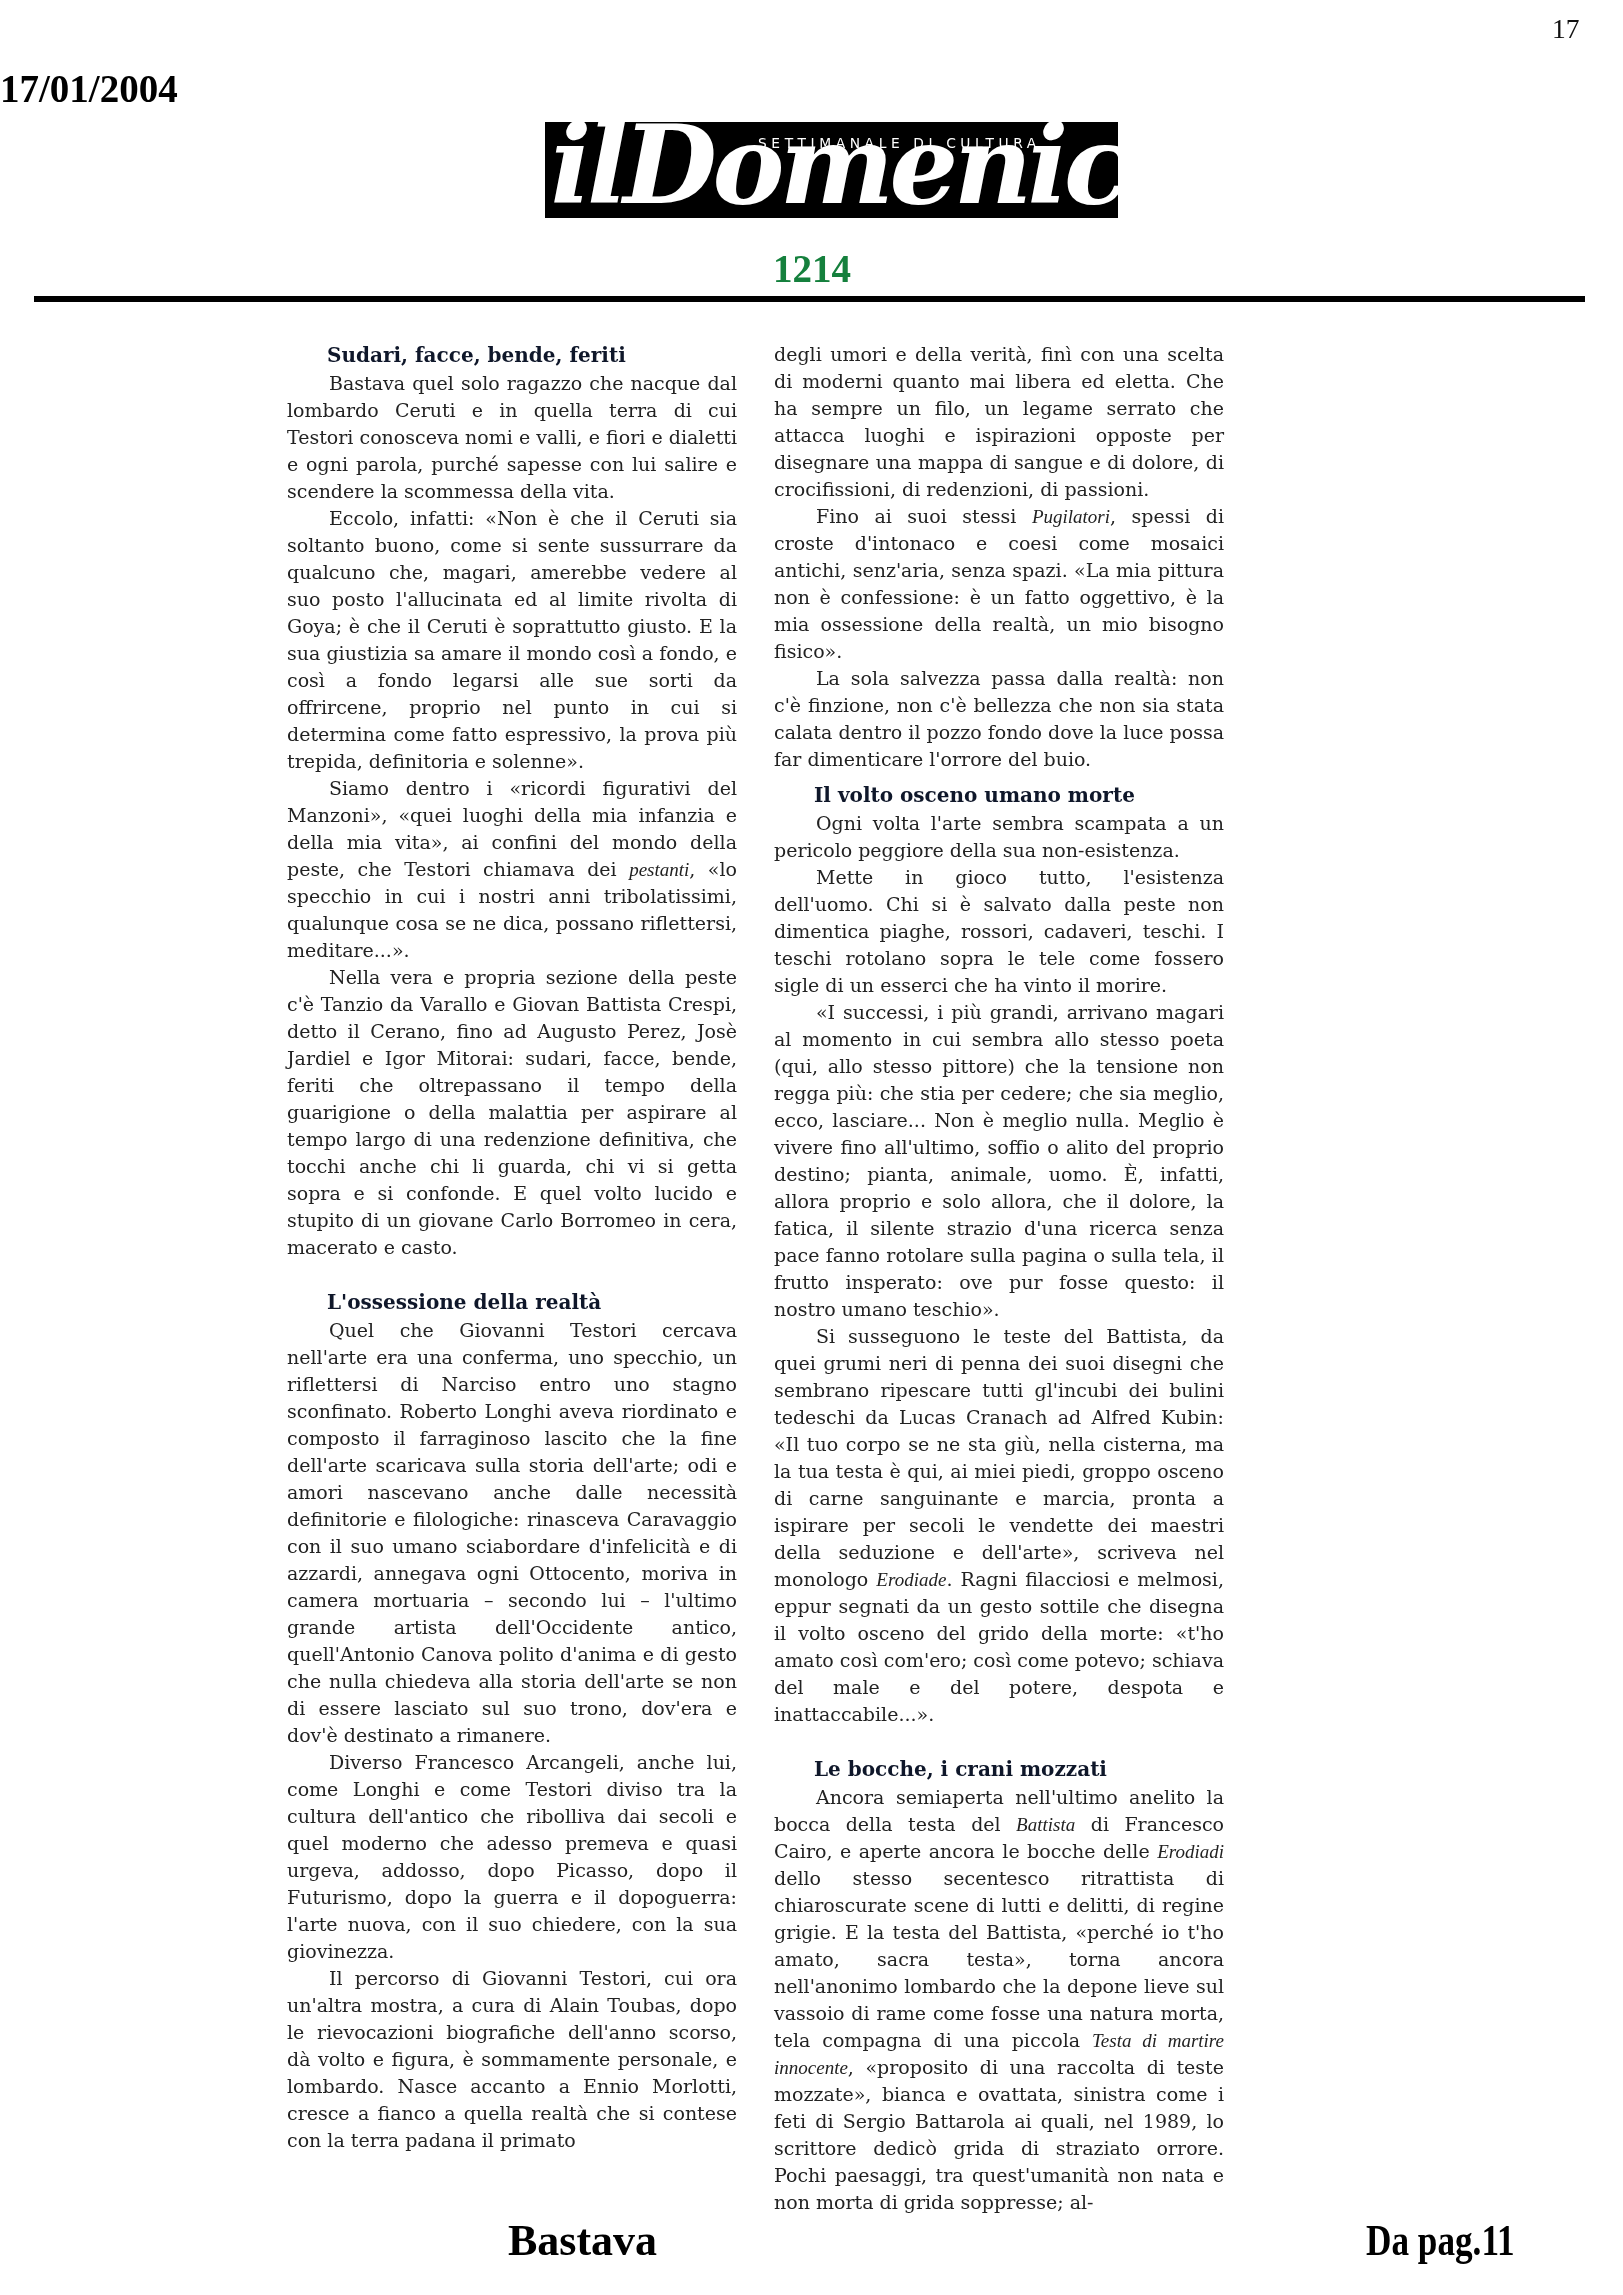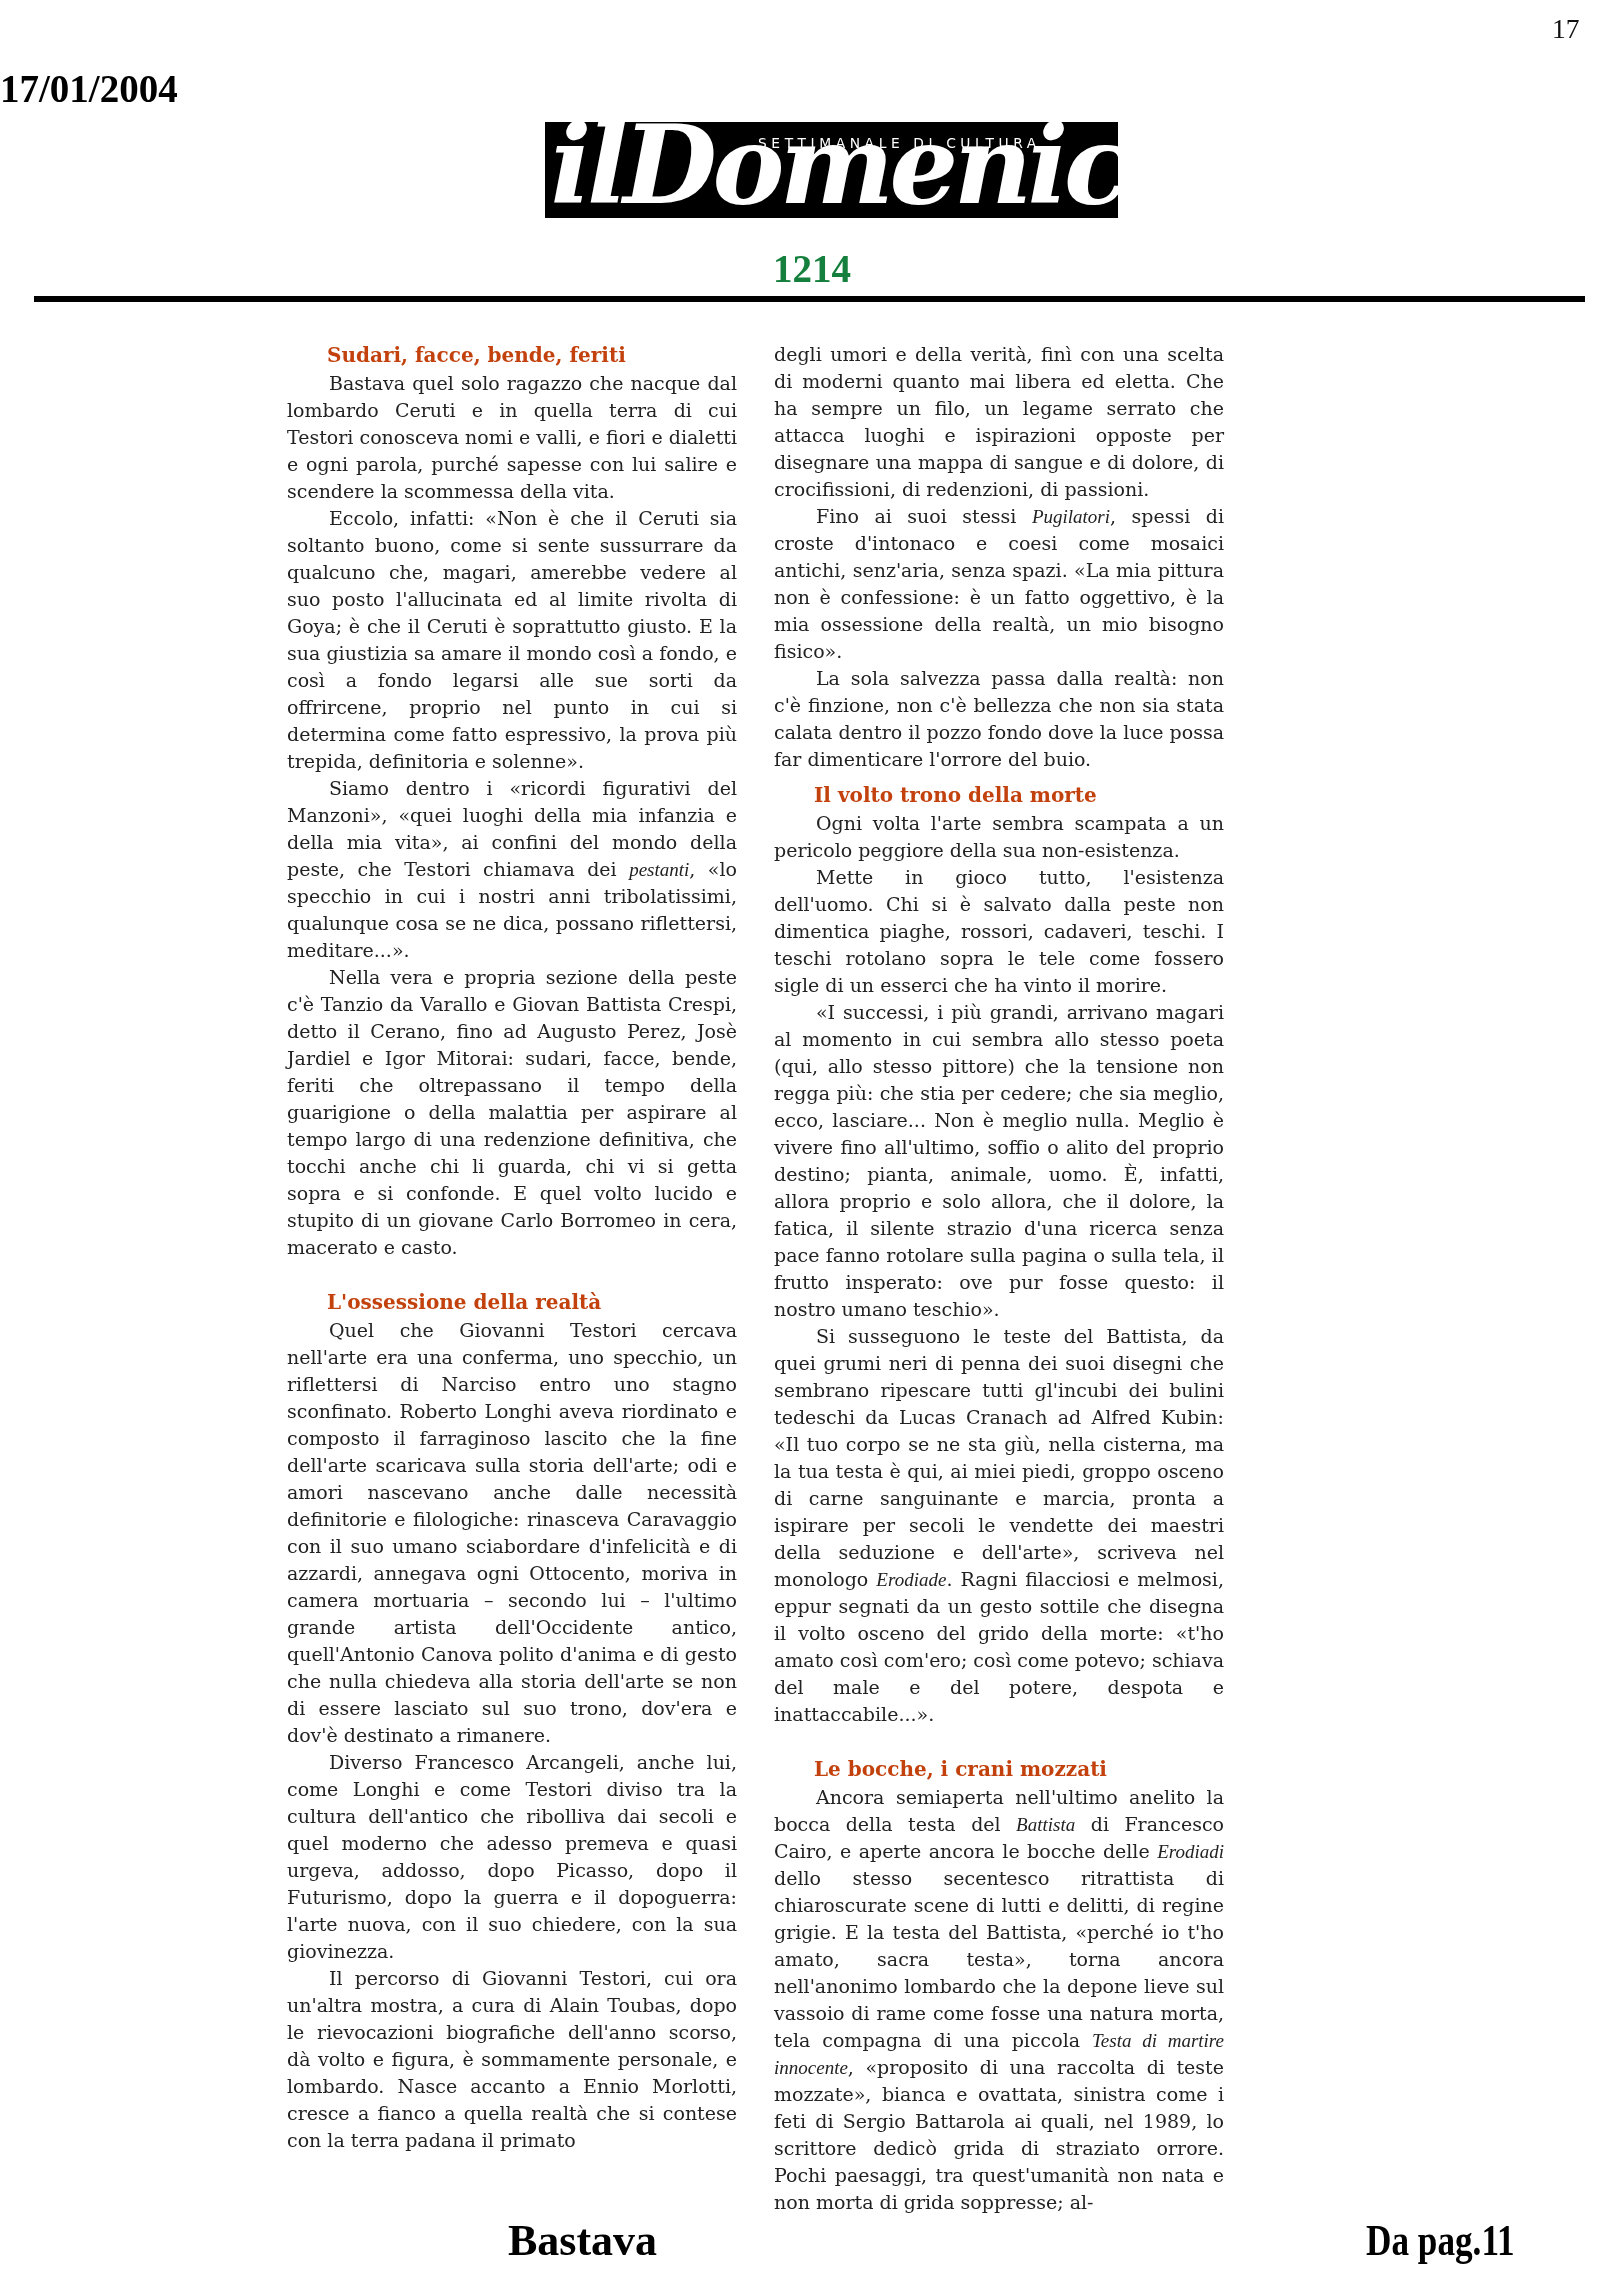"Sudari, facce, bende, feriti" .col h3 { color: #c2410c -> #0f172a }
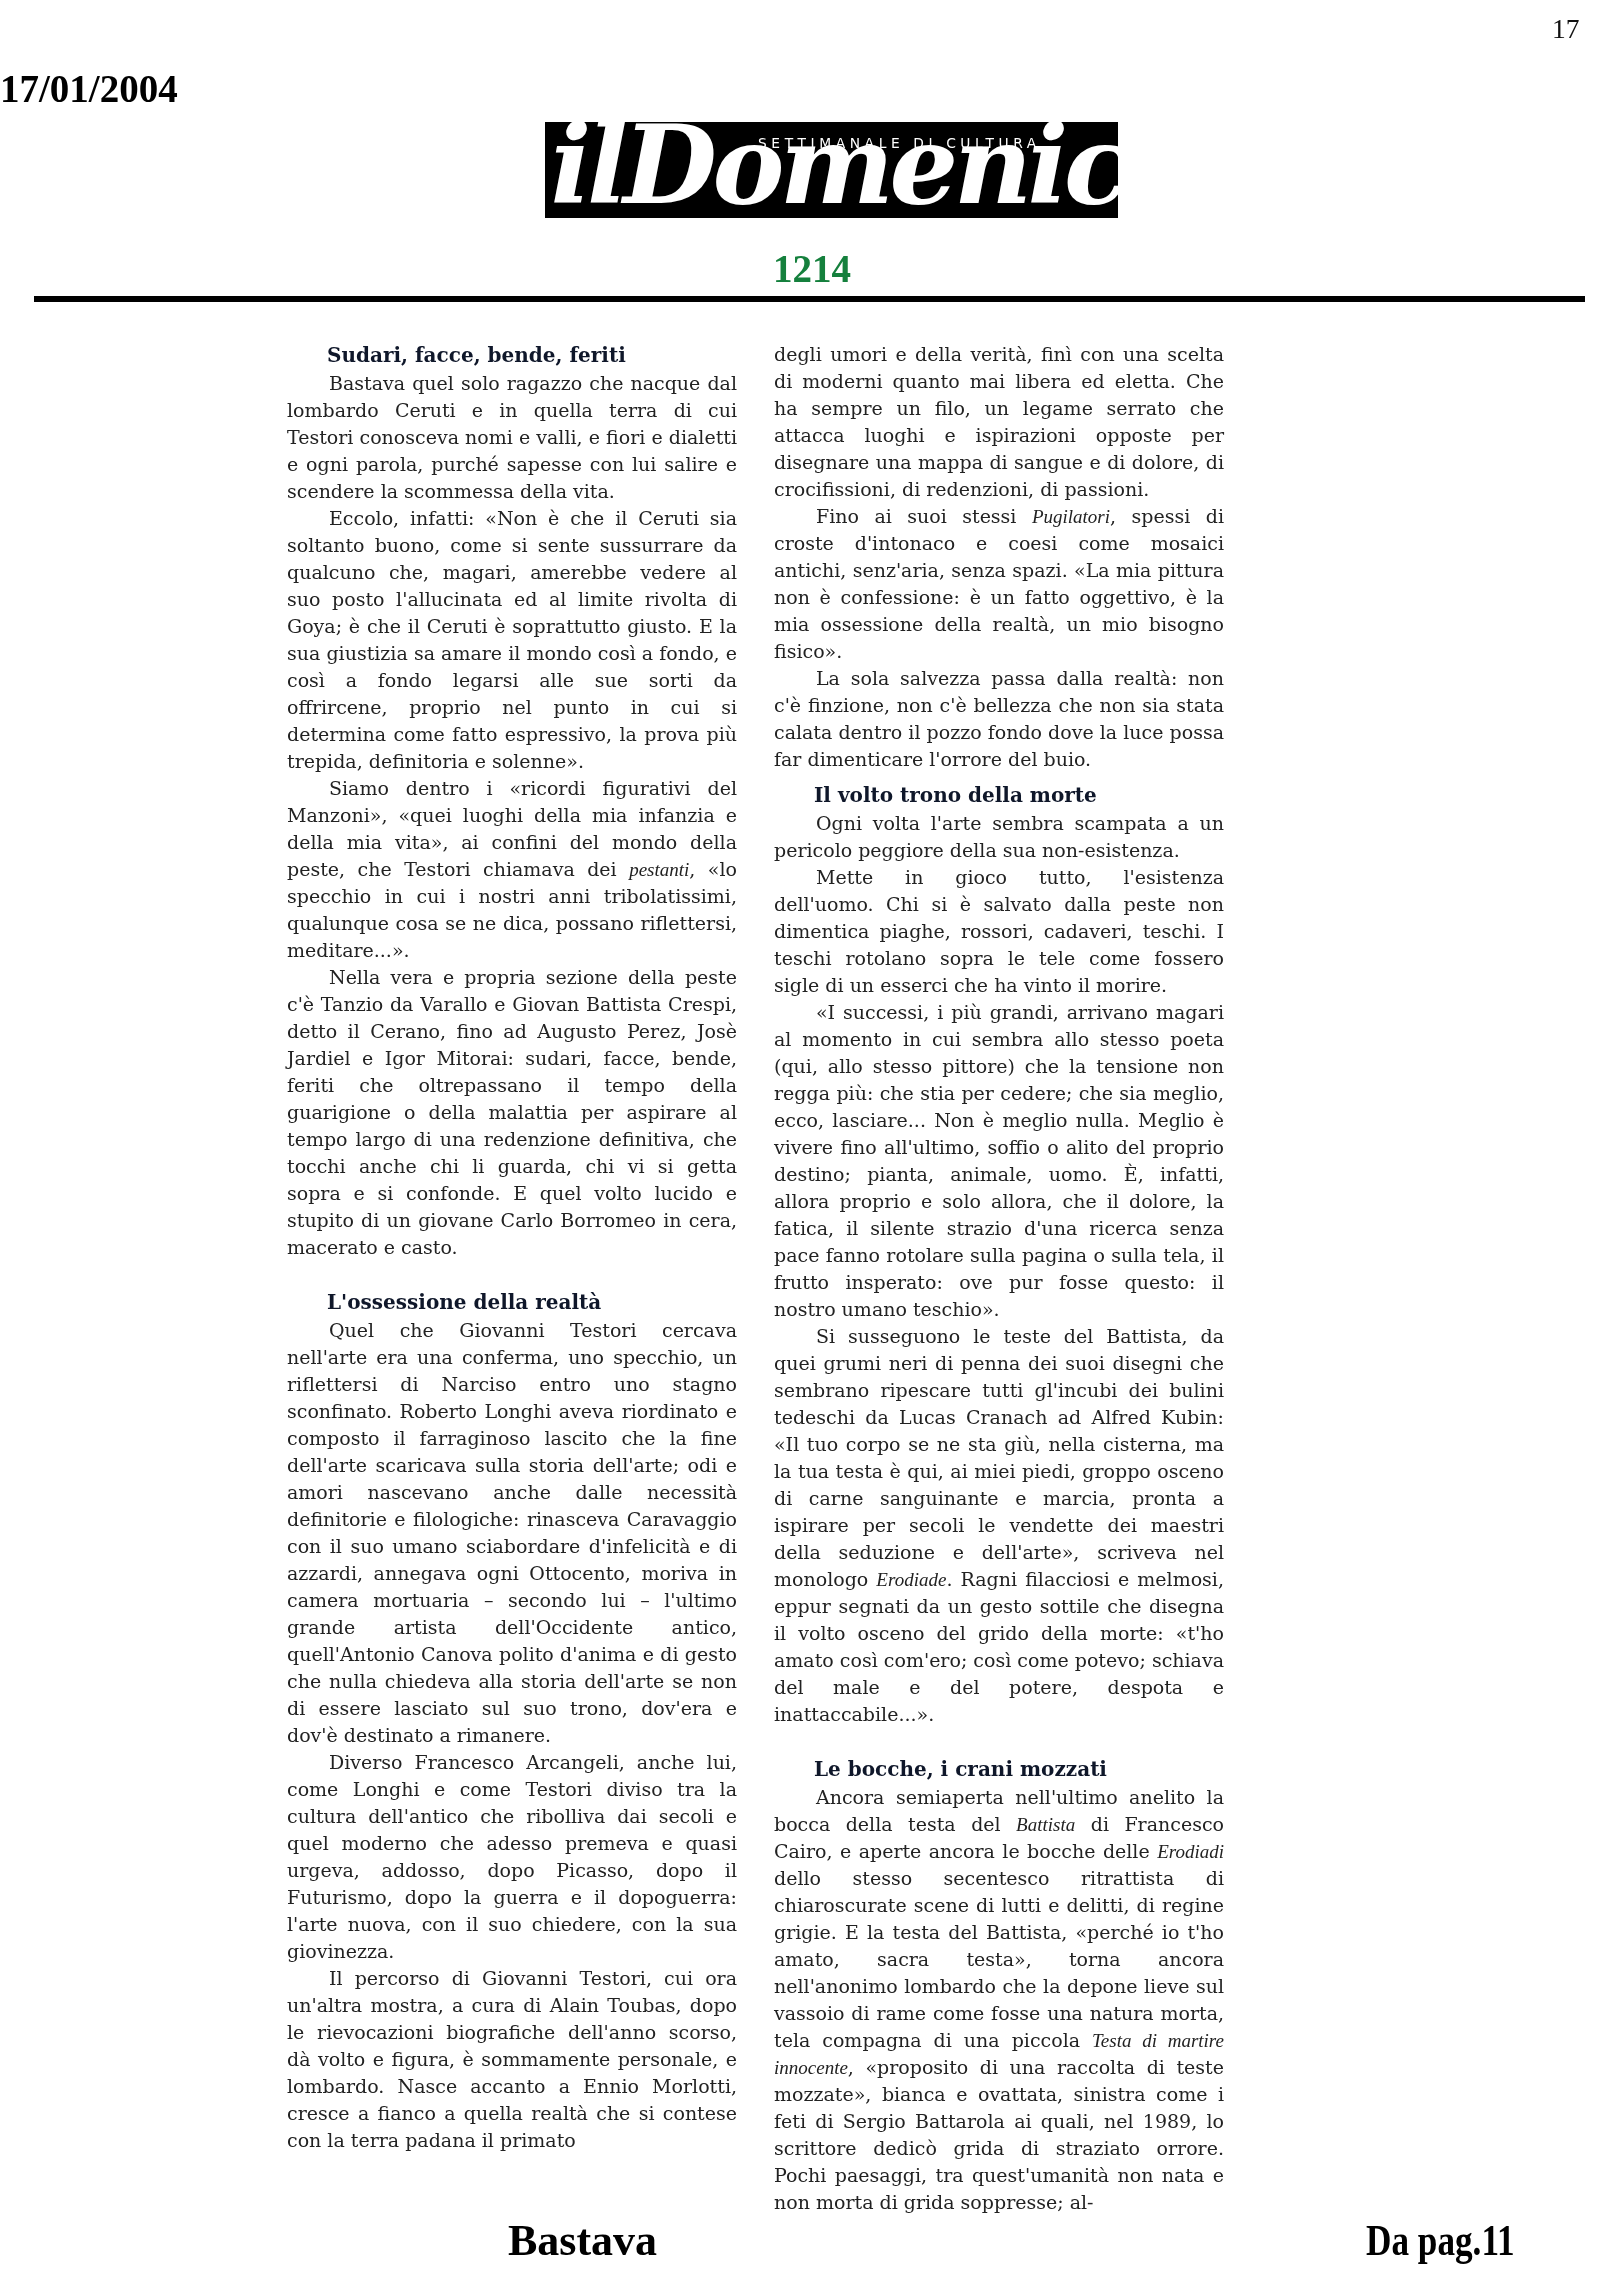"Il volto trono della morte" h3.small-space { text: trono della -> osceno umano }
